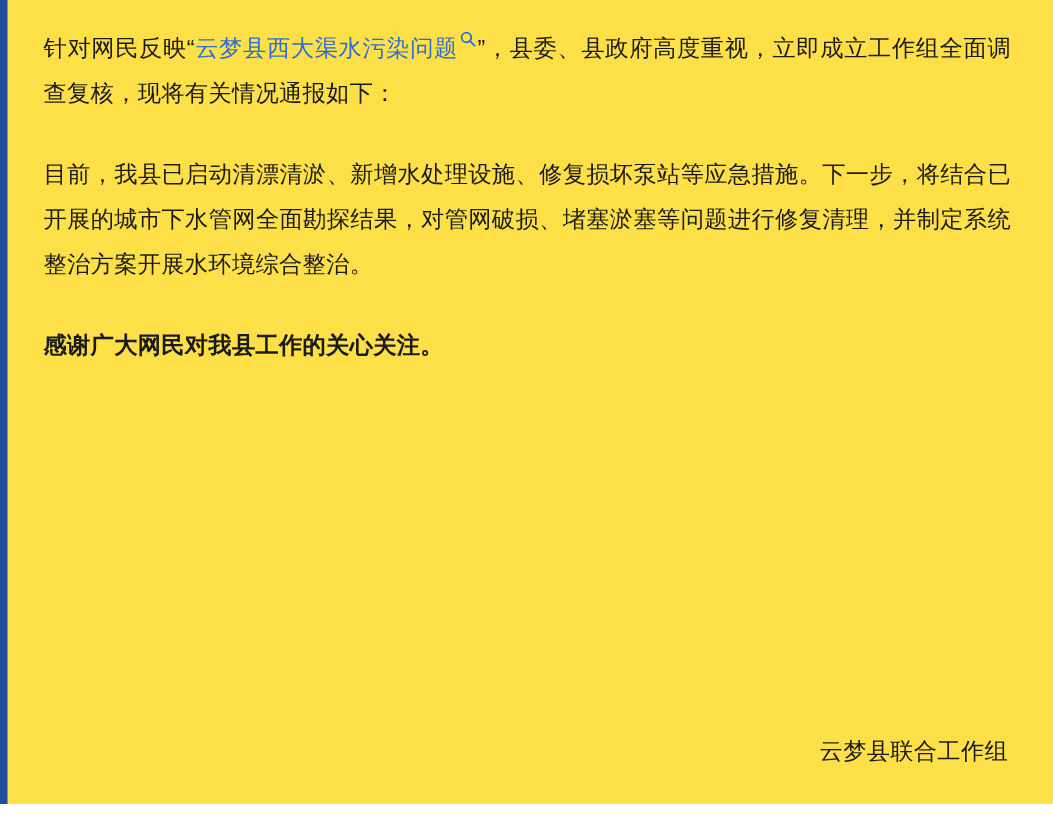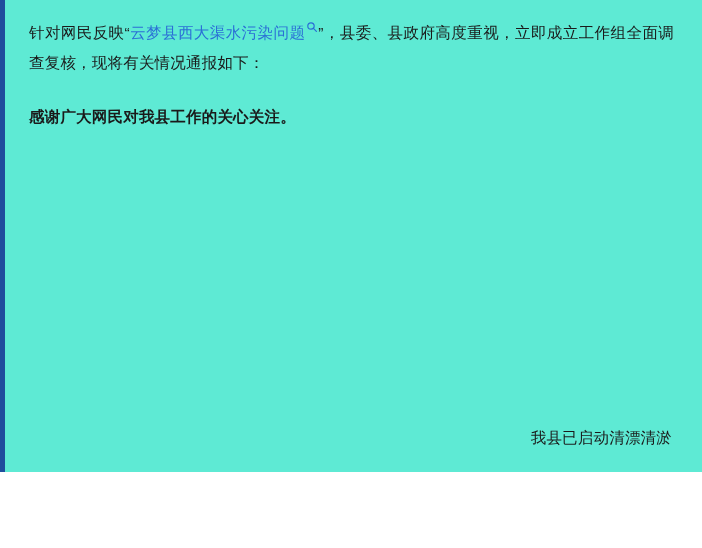"针对网民反映“云梦县西大渠水污染问题" .page { background: #5eead4 -> #fde047; height: 472px -> 536px }
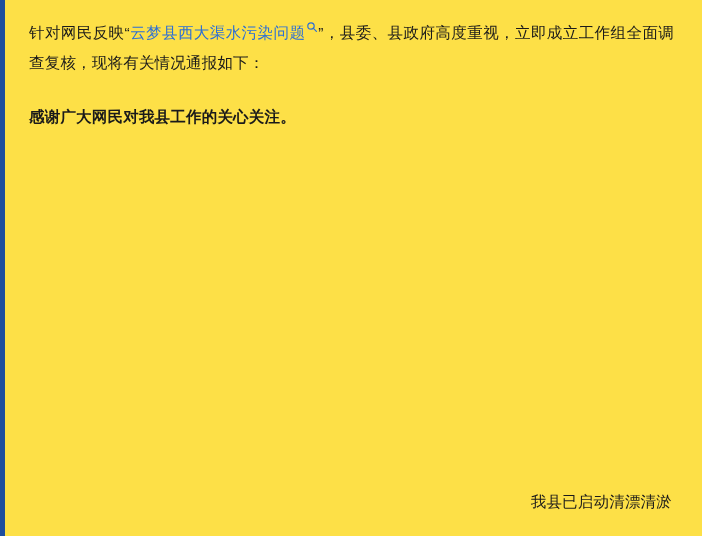"目前，我县已启动清漂清淤、新增水处理设施、修复损坏泵站等应急措施。下一步，将结合" p.para { html: none -> <p>目前，我县已启动清漂清淤、新增水处理设施、修复损坏泵站等应急措施。下一步，将结合已开展的城市下水管网全面勘探结果，对管网破损、堵塞淤塞等问题进行修复清理，并制定系统整治方案开展水环境综合整治。</p> }
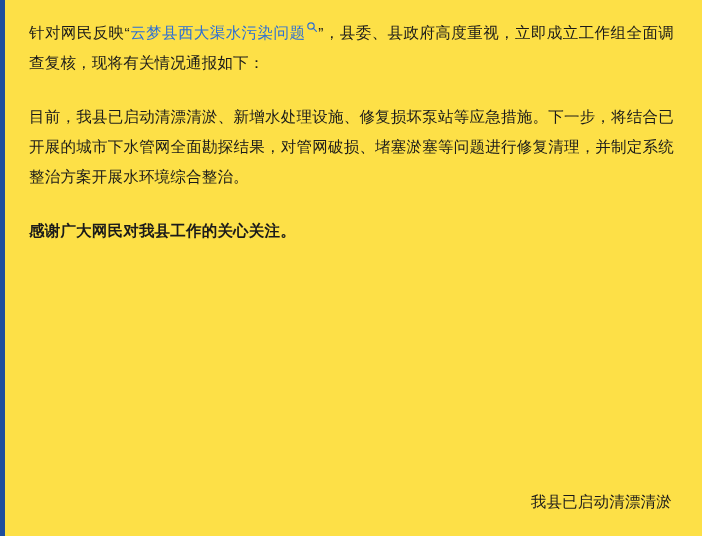"我县已启动清漂清淤" div.sig-line { text: 我县已启动清漂清淤 -> 云梦县联合工作组 }
